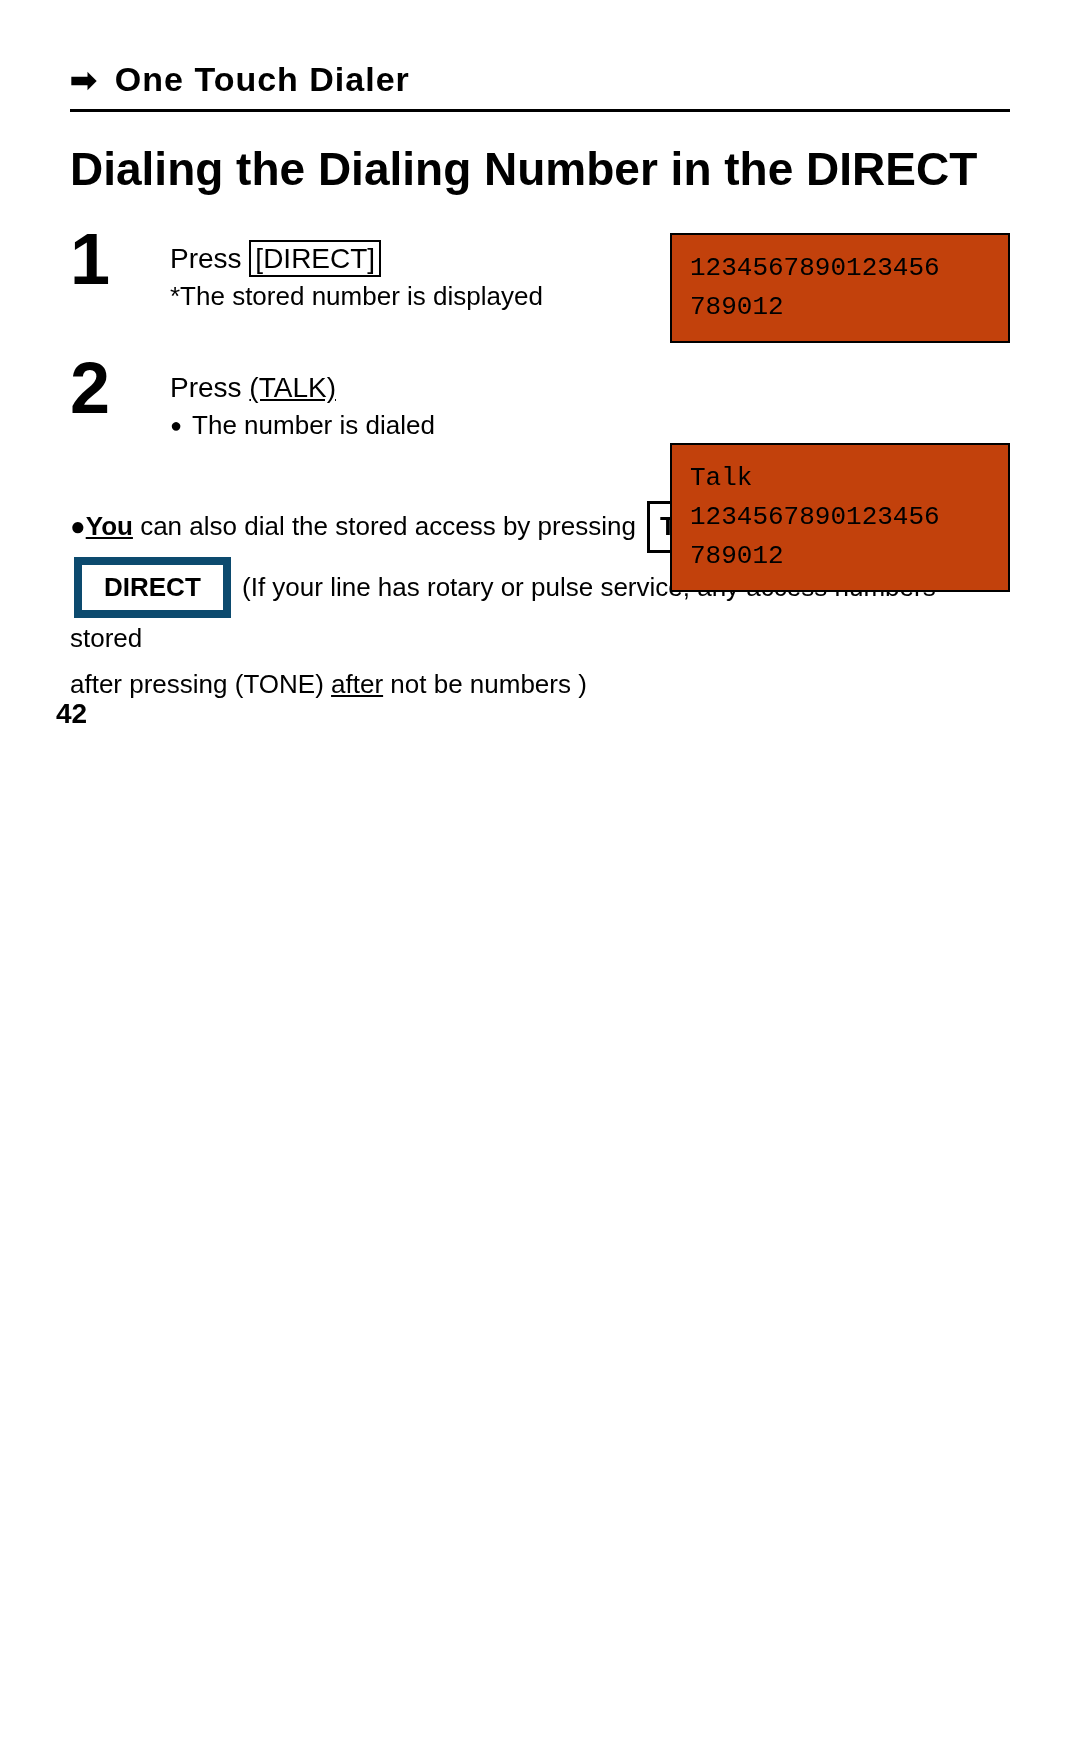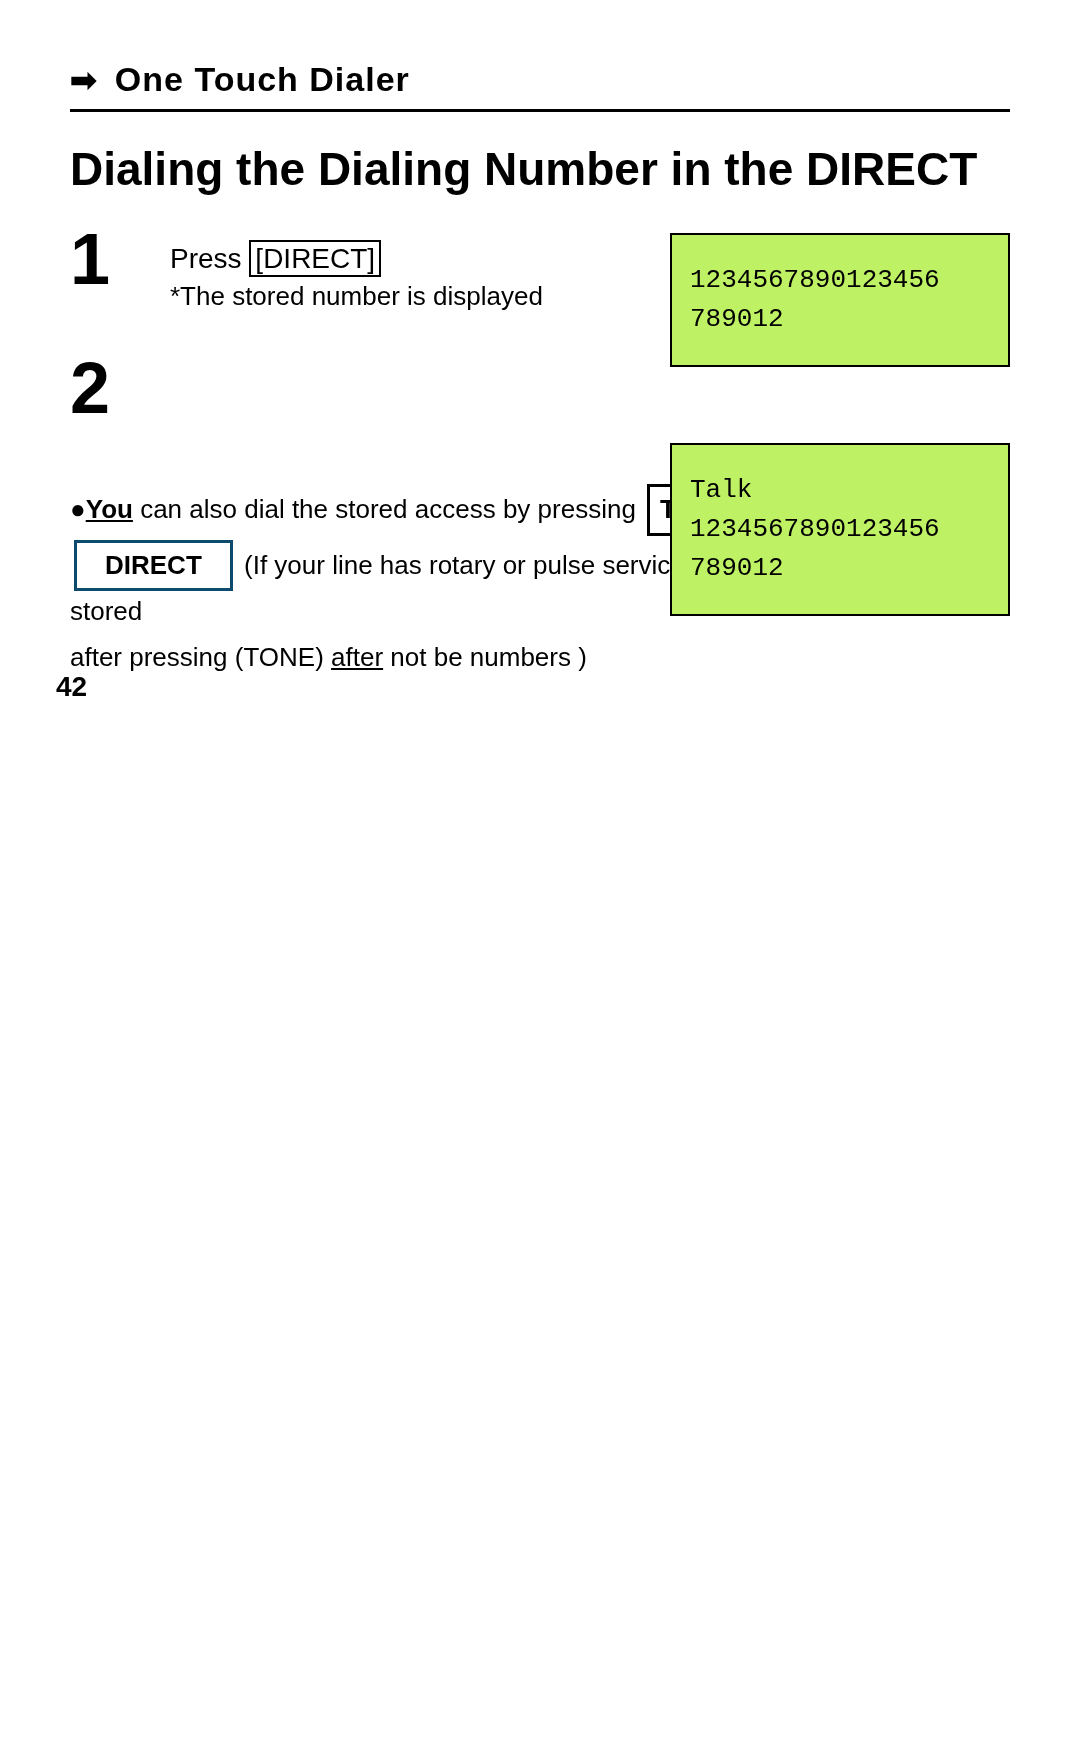"1234567890123456" .display-box { background: #bef264 -> #c2410c; padding: 26px 18px -> 14px 18px }
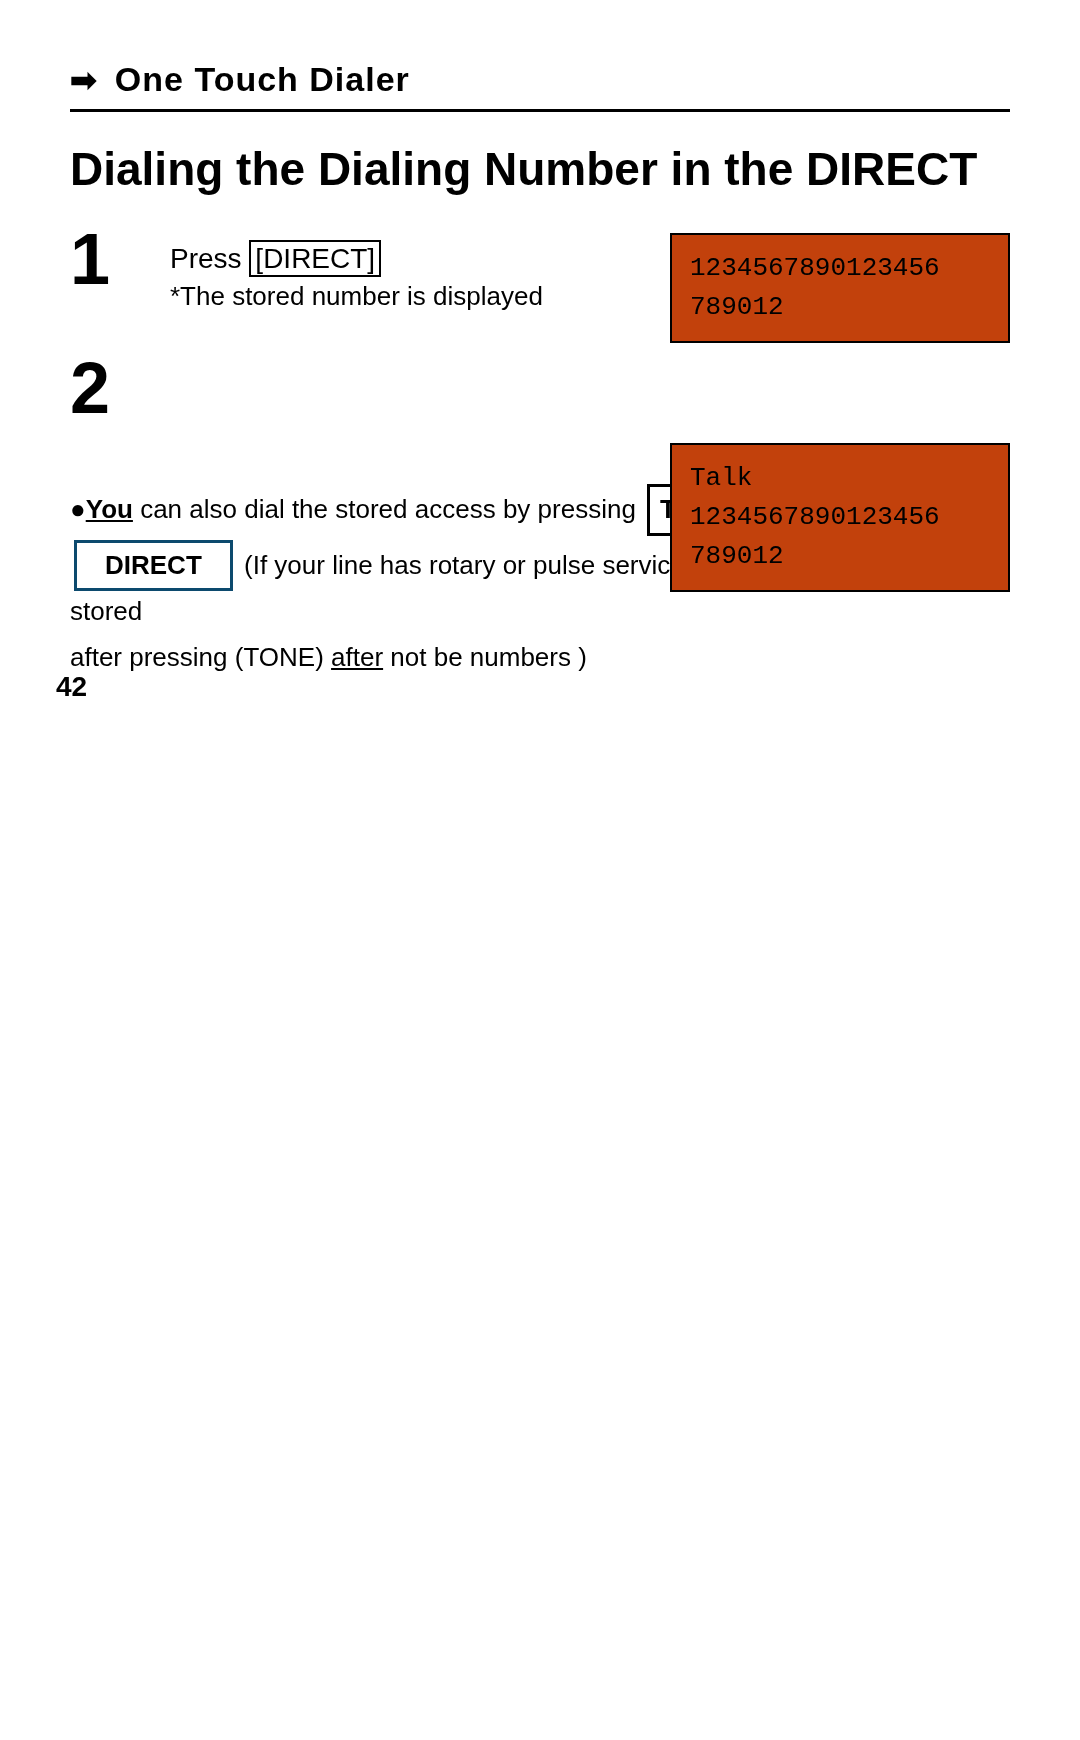"Press (TALK)" div.step-content { html: none -> <div> <div> <span>Press </span><span>(TALK)</span> </div> <div> <span>●</span> <span>The number is dialed</span> </div> </div> }
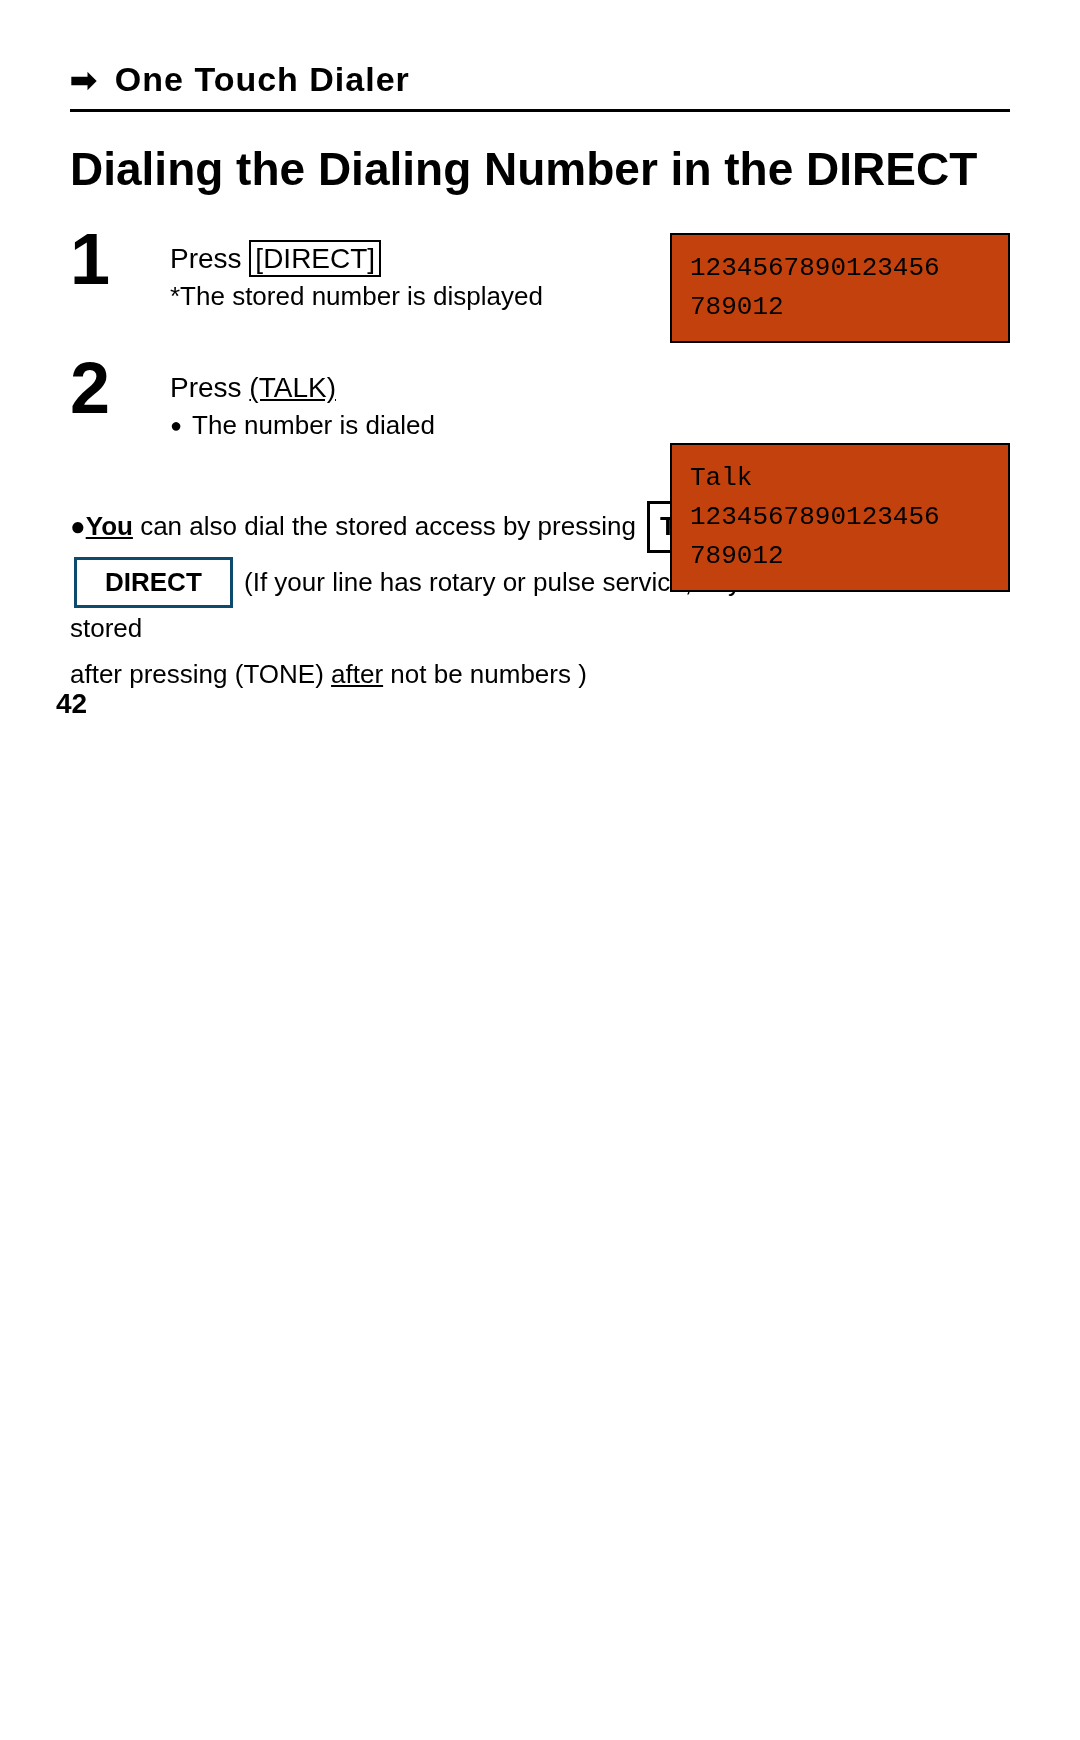"DIRECT" .direct-badge { border: 3px solid #0c4a6e -> 8px solid #0c4a6e; padding: 2px 28px -> 2px 22px }
